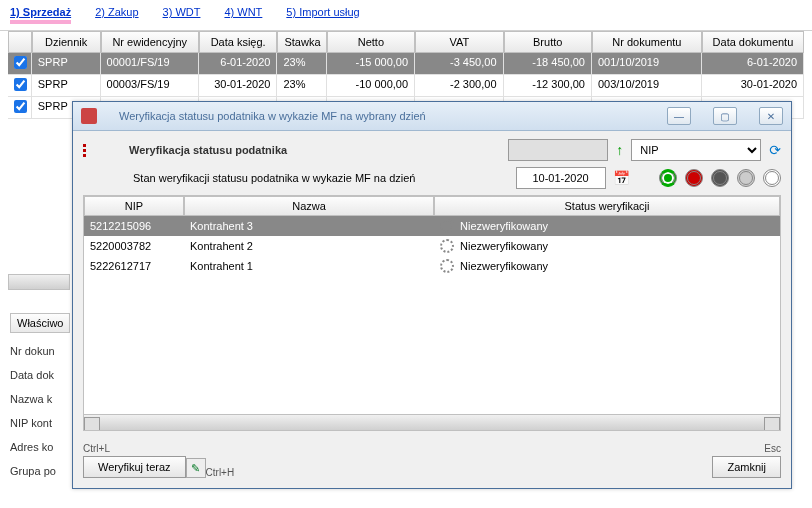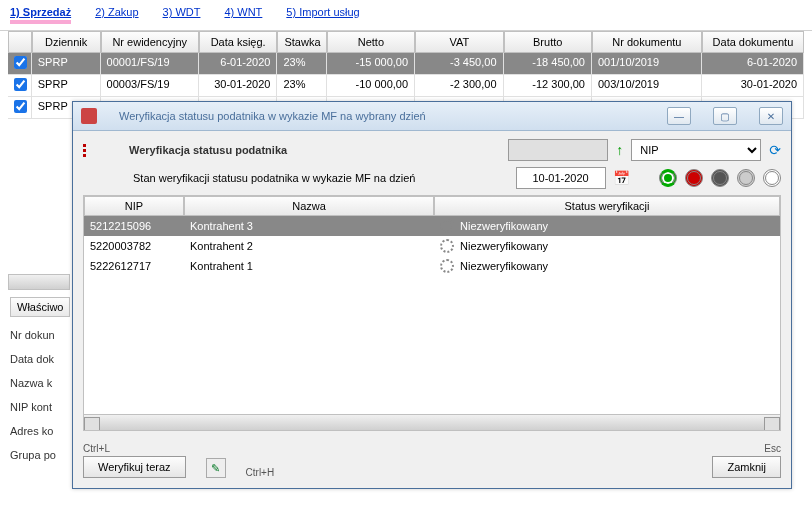"Właściwo" .left-panel { top: 297px -> 313px }
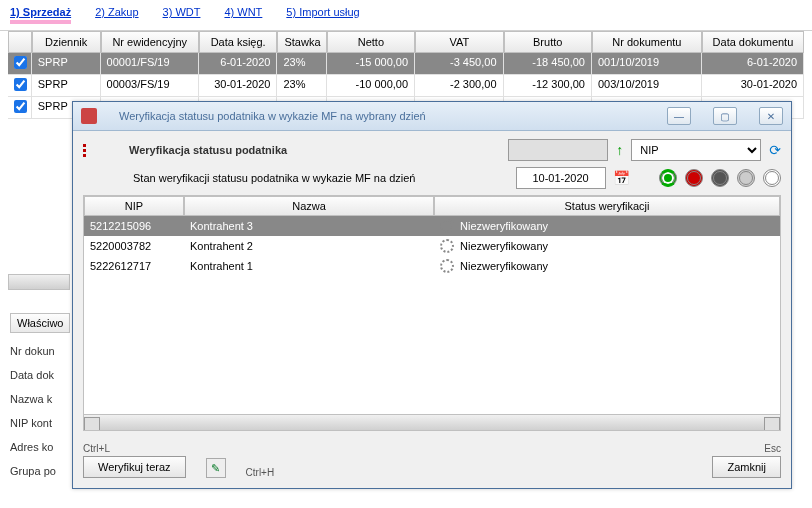"Ctrl+L" .dlg-footer { gap: 20px -> 0 }
